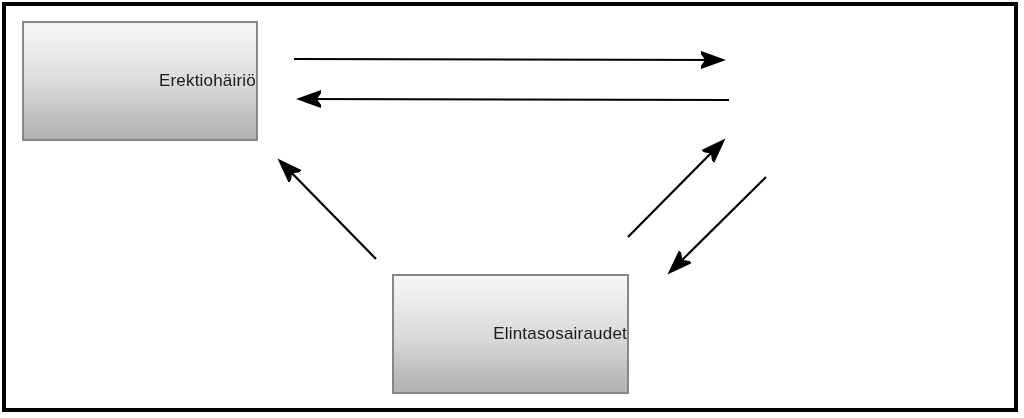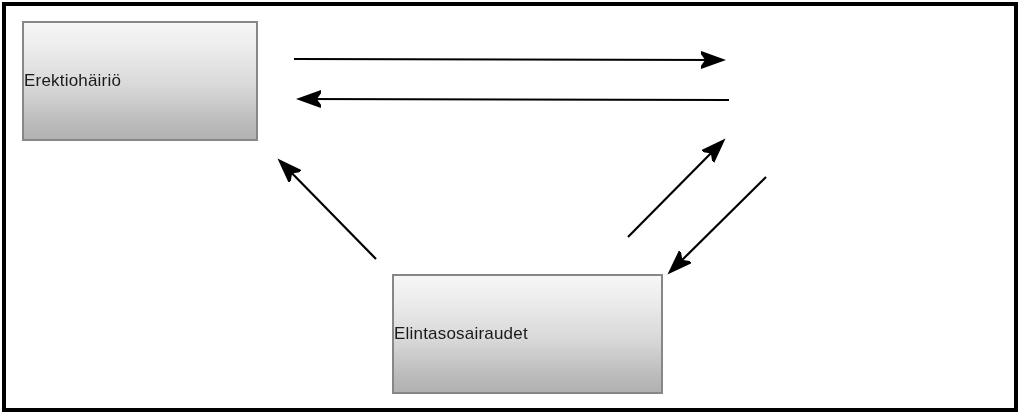"Erektiohäiriö" .node { justify-content: flex-start -> flex-end }
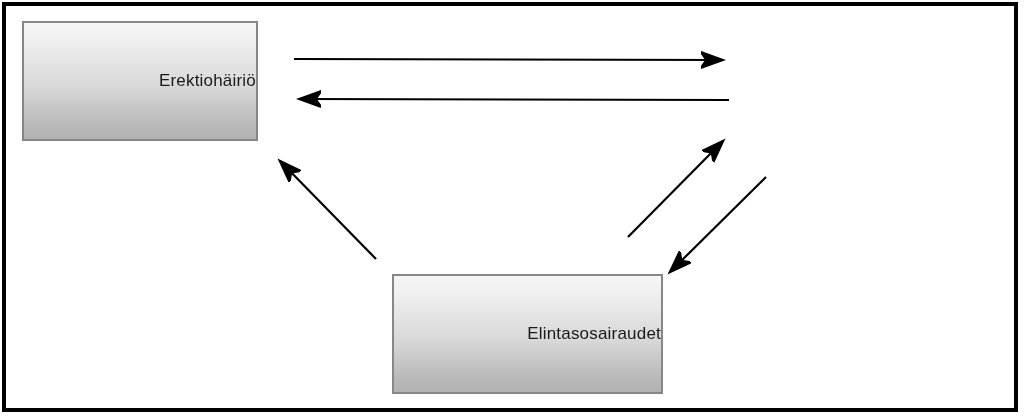"Elintasosairaudet" div.node { width: 271px -> 237px }
